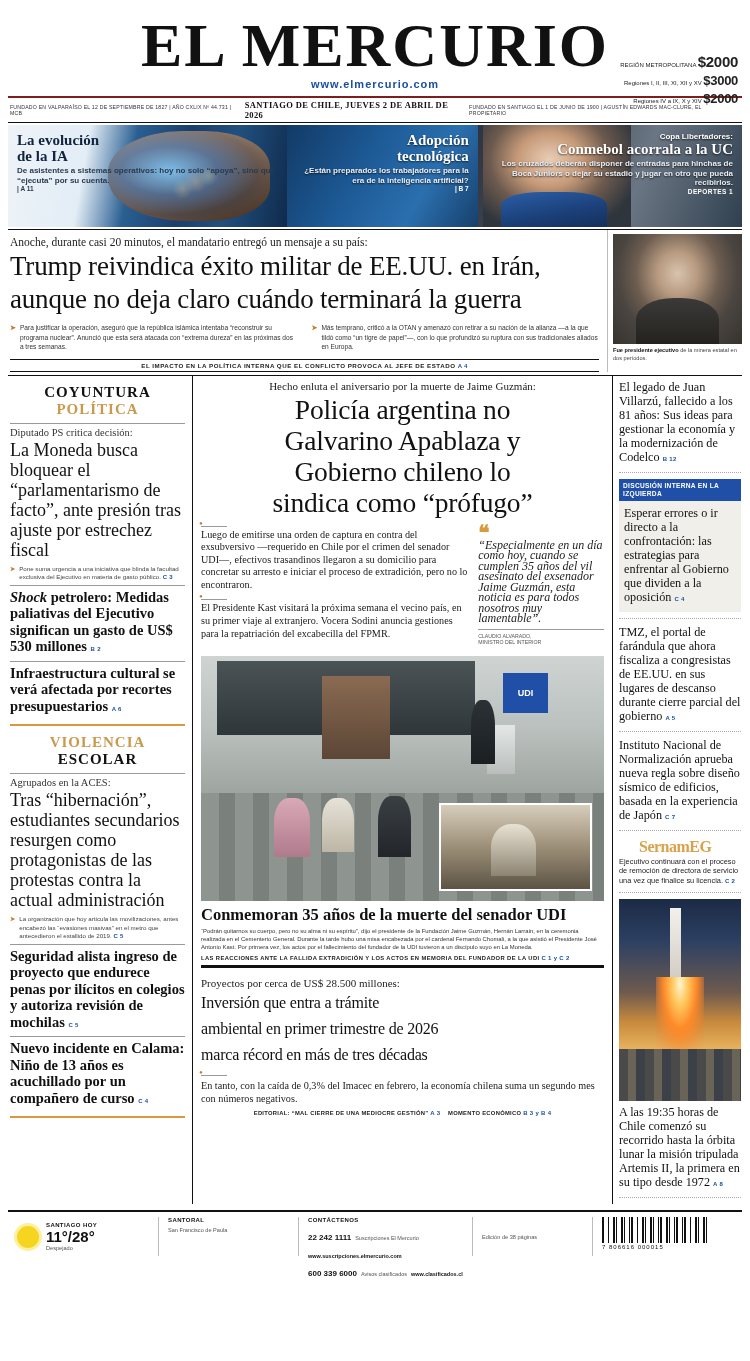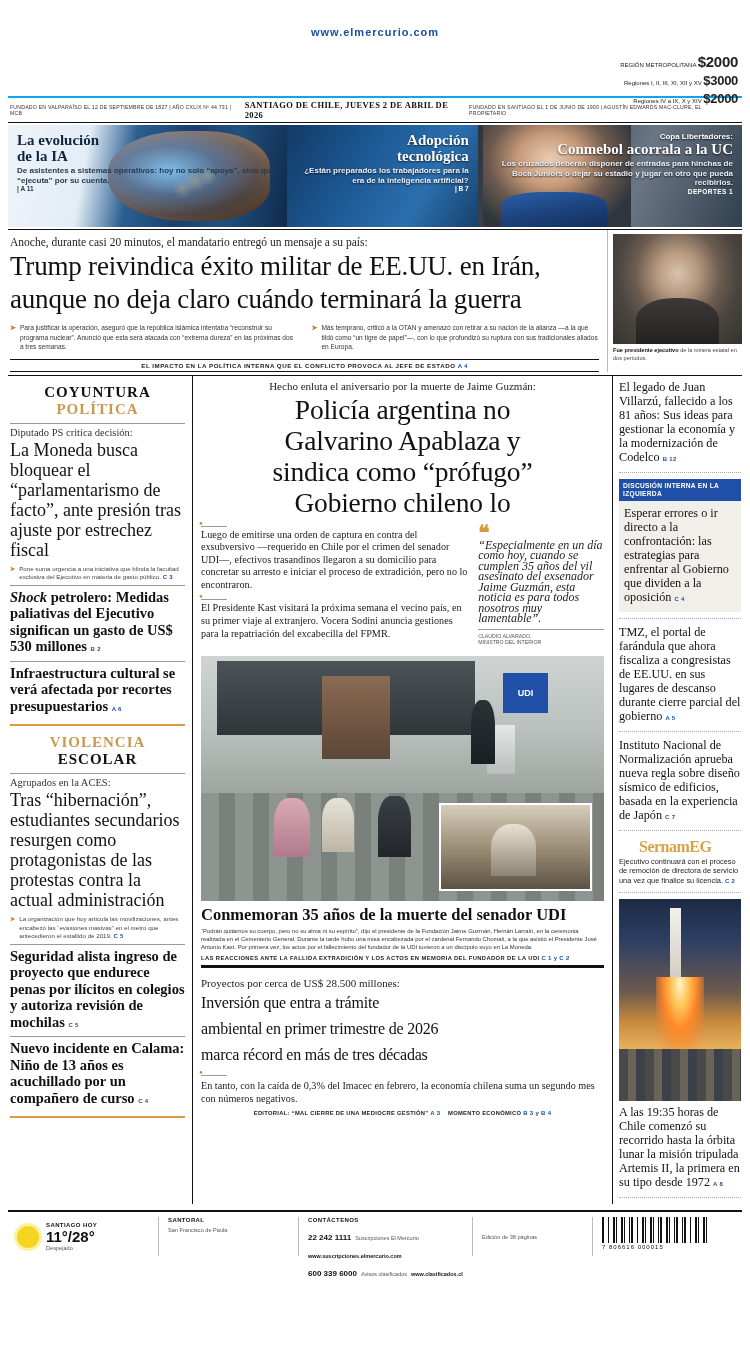"EL MERCURIO" div.masthead-title { html: none -> <div>EL MERCURIO</div> }
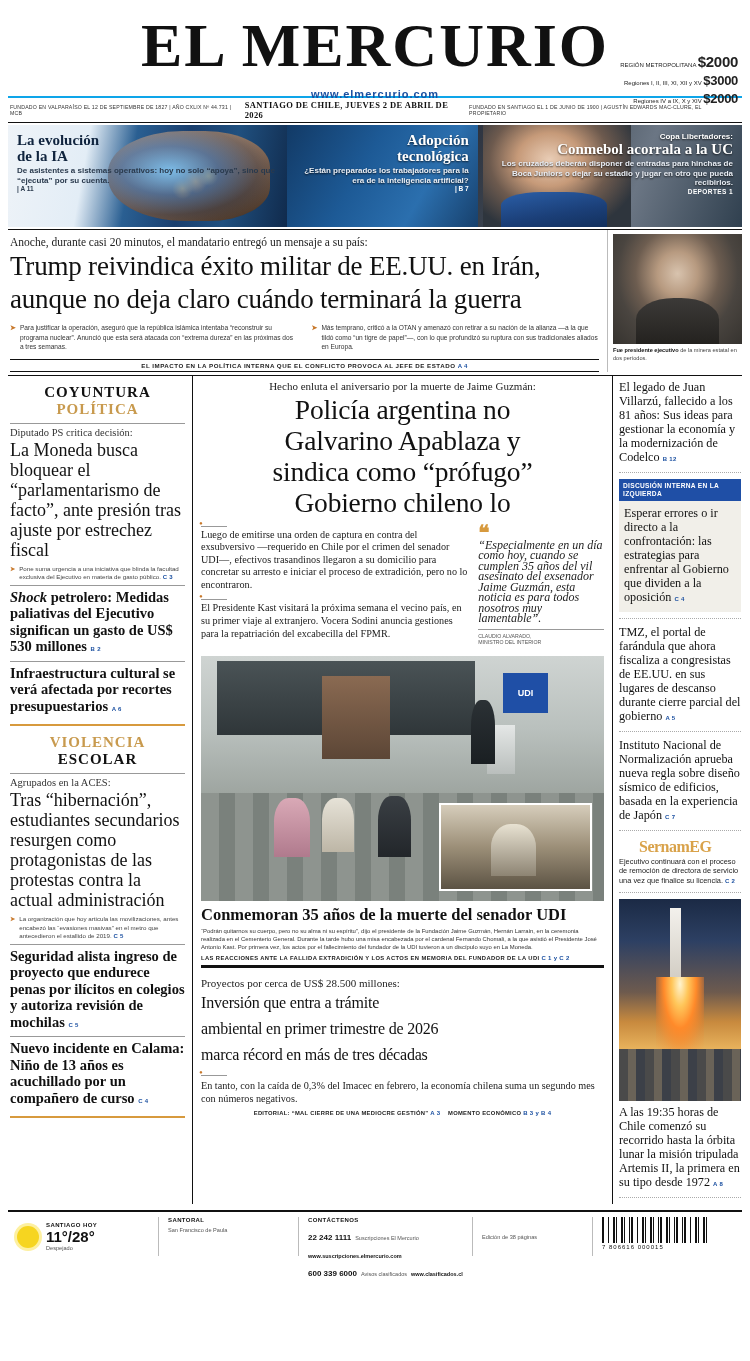"www.elmercurio.com" .masthead-url { margin-top: 12px -> 2px }
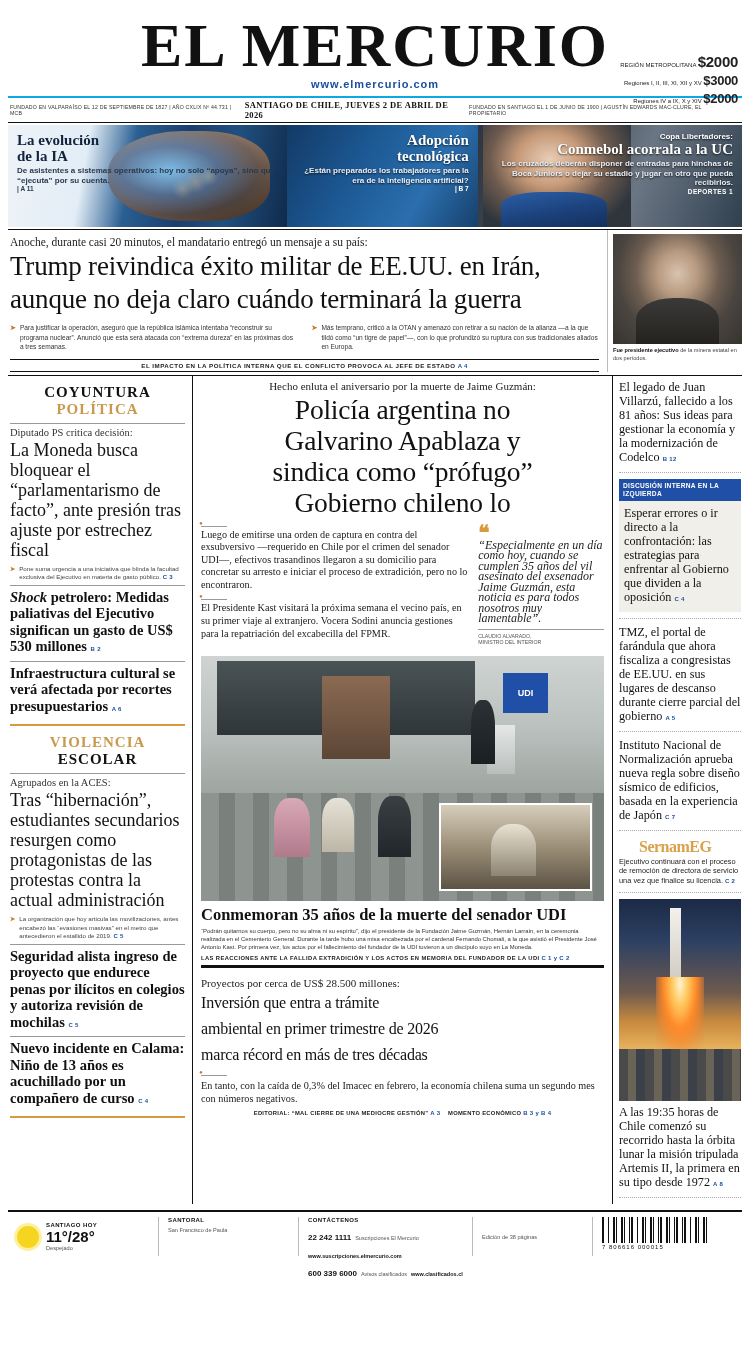"SANTIAGO DE CHILE, JUEVES 2" .dateline { border-top: 2px solid #0ea5e9 -> 2px solid #7f1d1d }
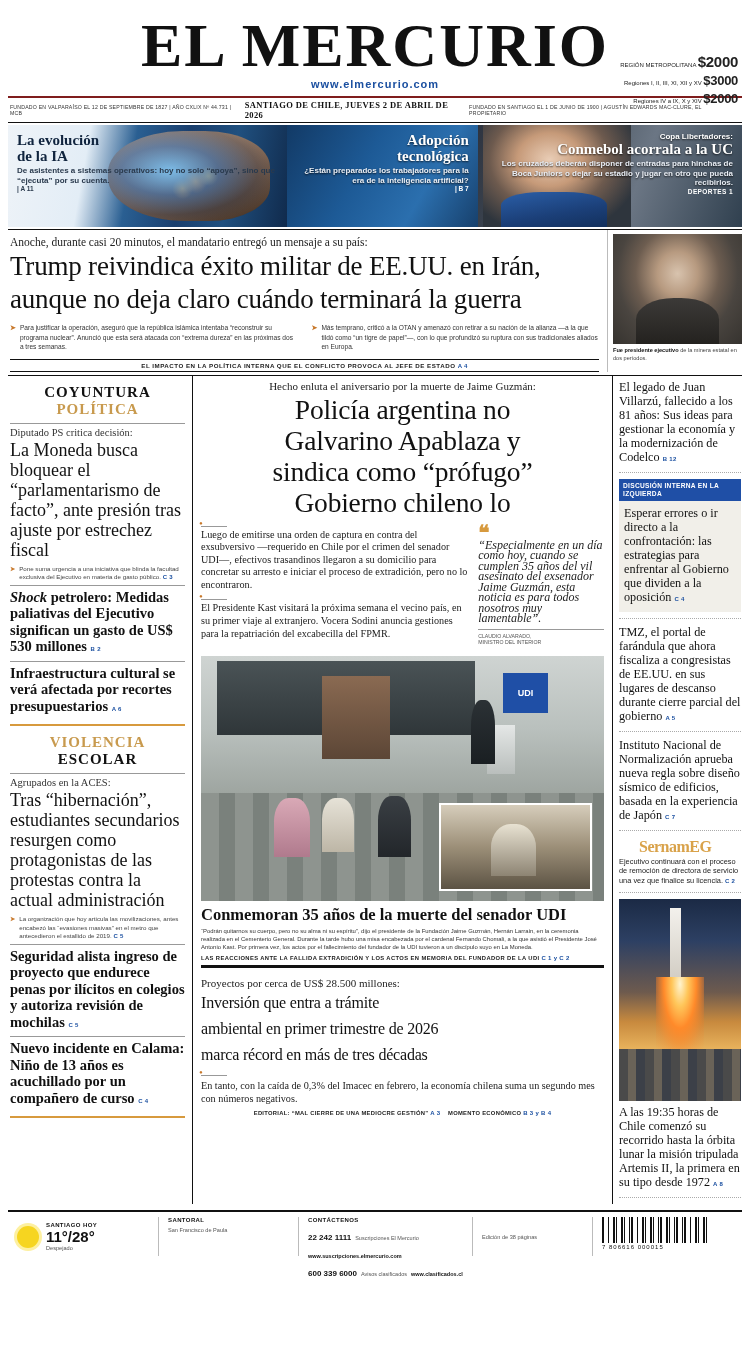"sindica como “prófugo”" div { order: before "Gobierno chileno lo" -> after "Gobierno chileno lo" }
